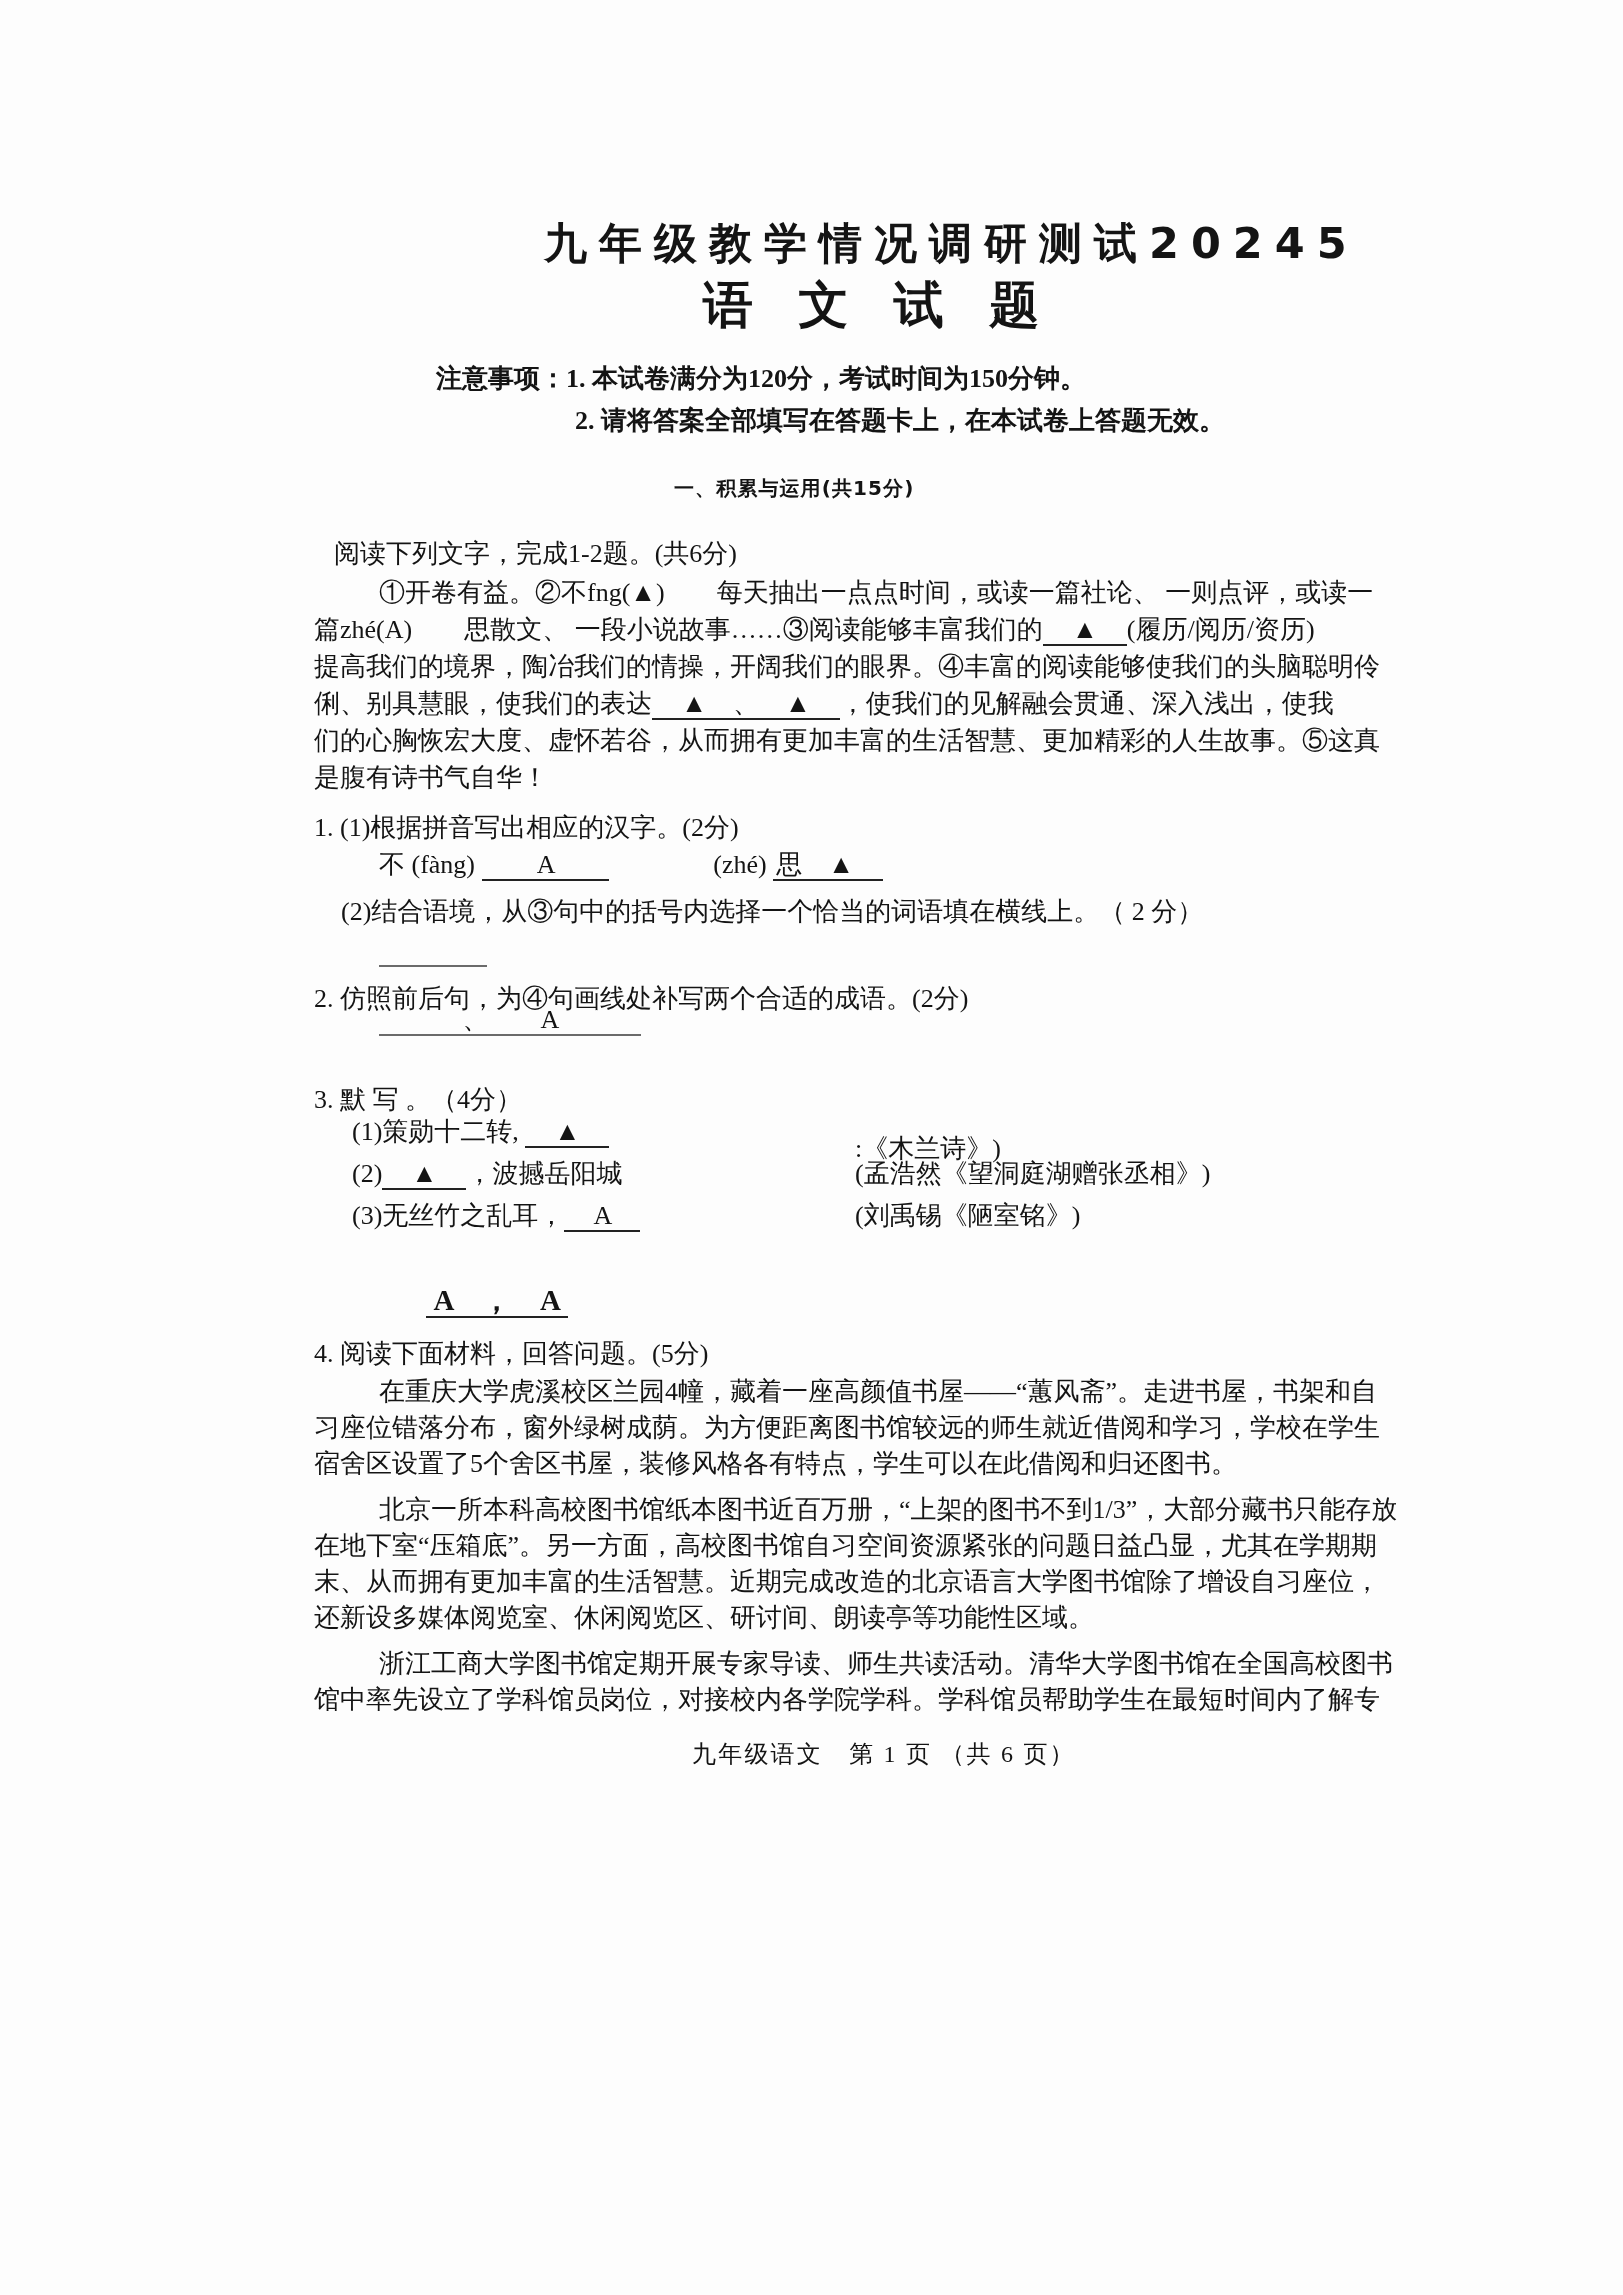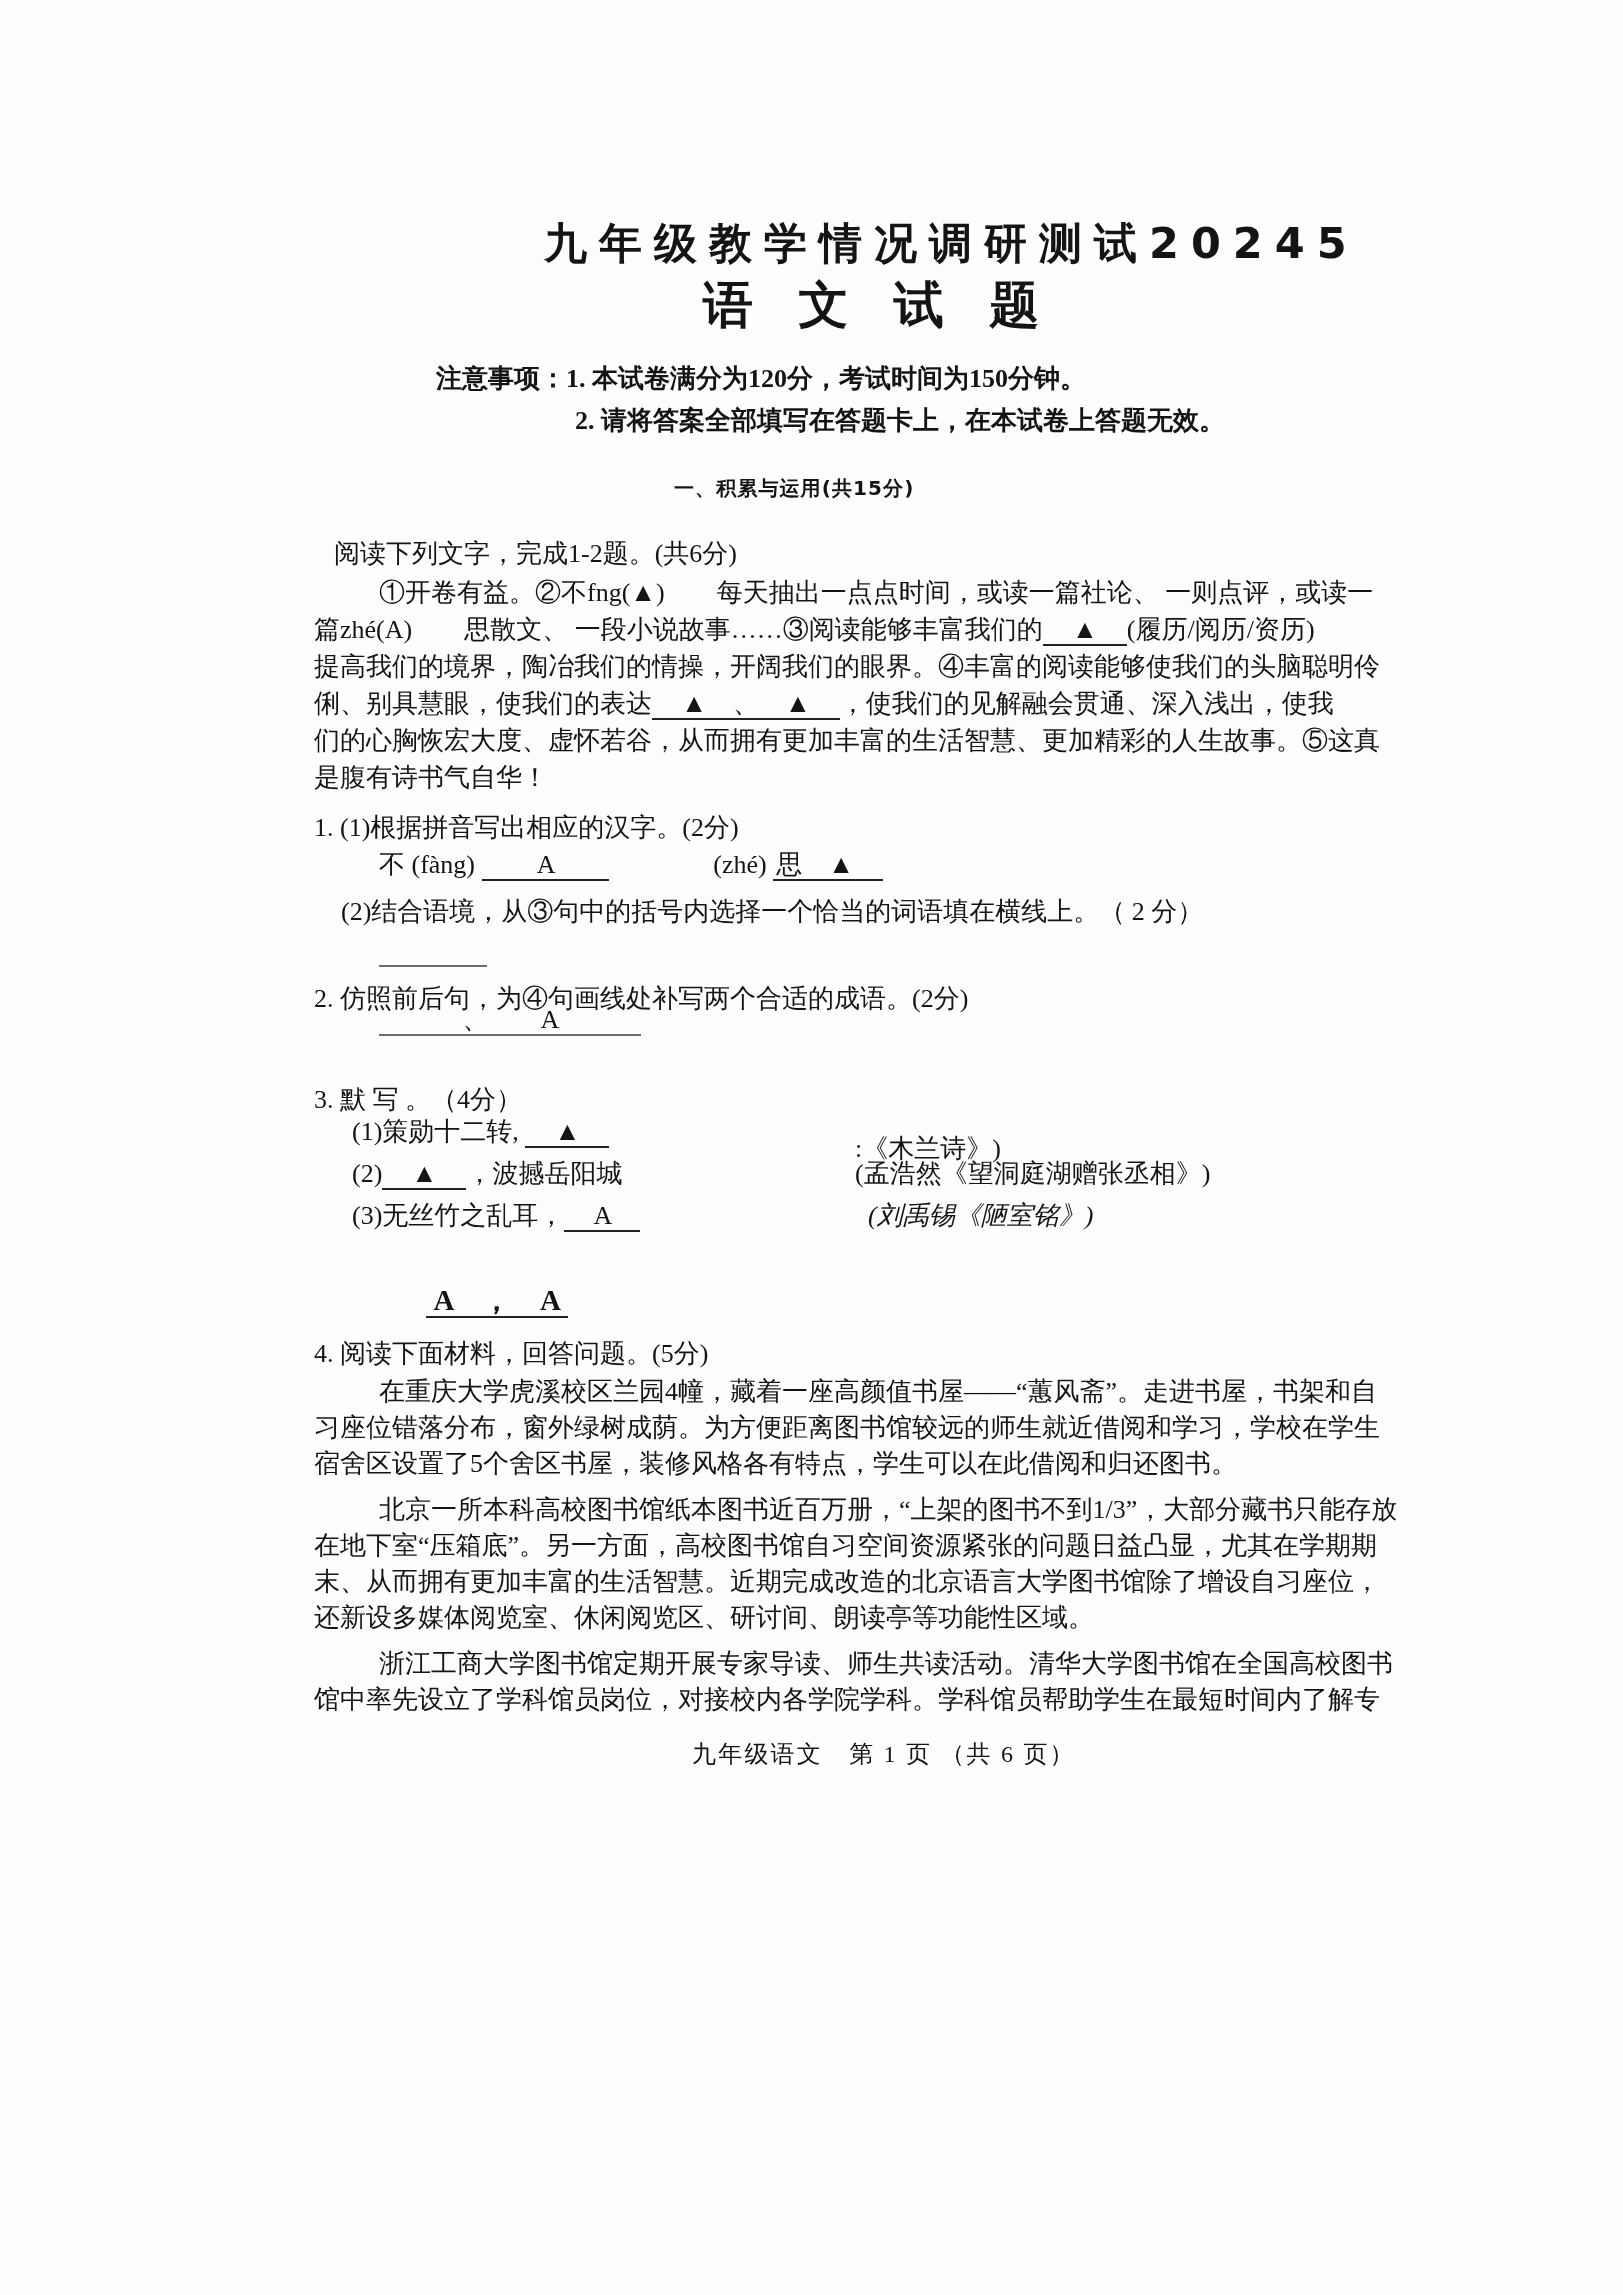"(刘禹锡《陋室铭》)" span.q3-right { font-style: italic -> none; left: 516px -> 503px }
